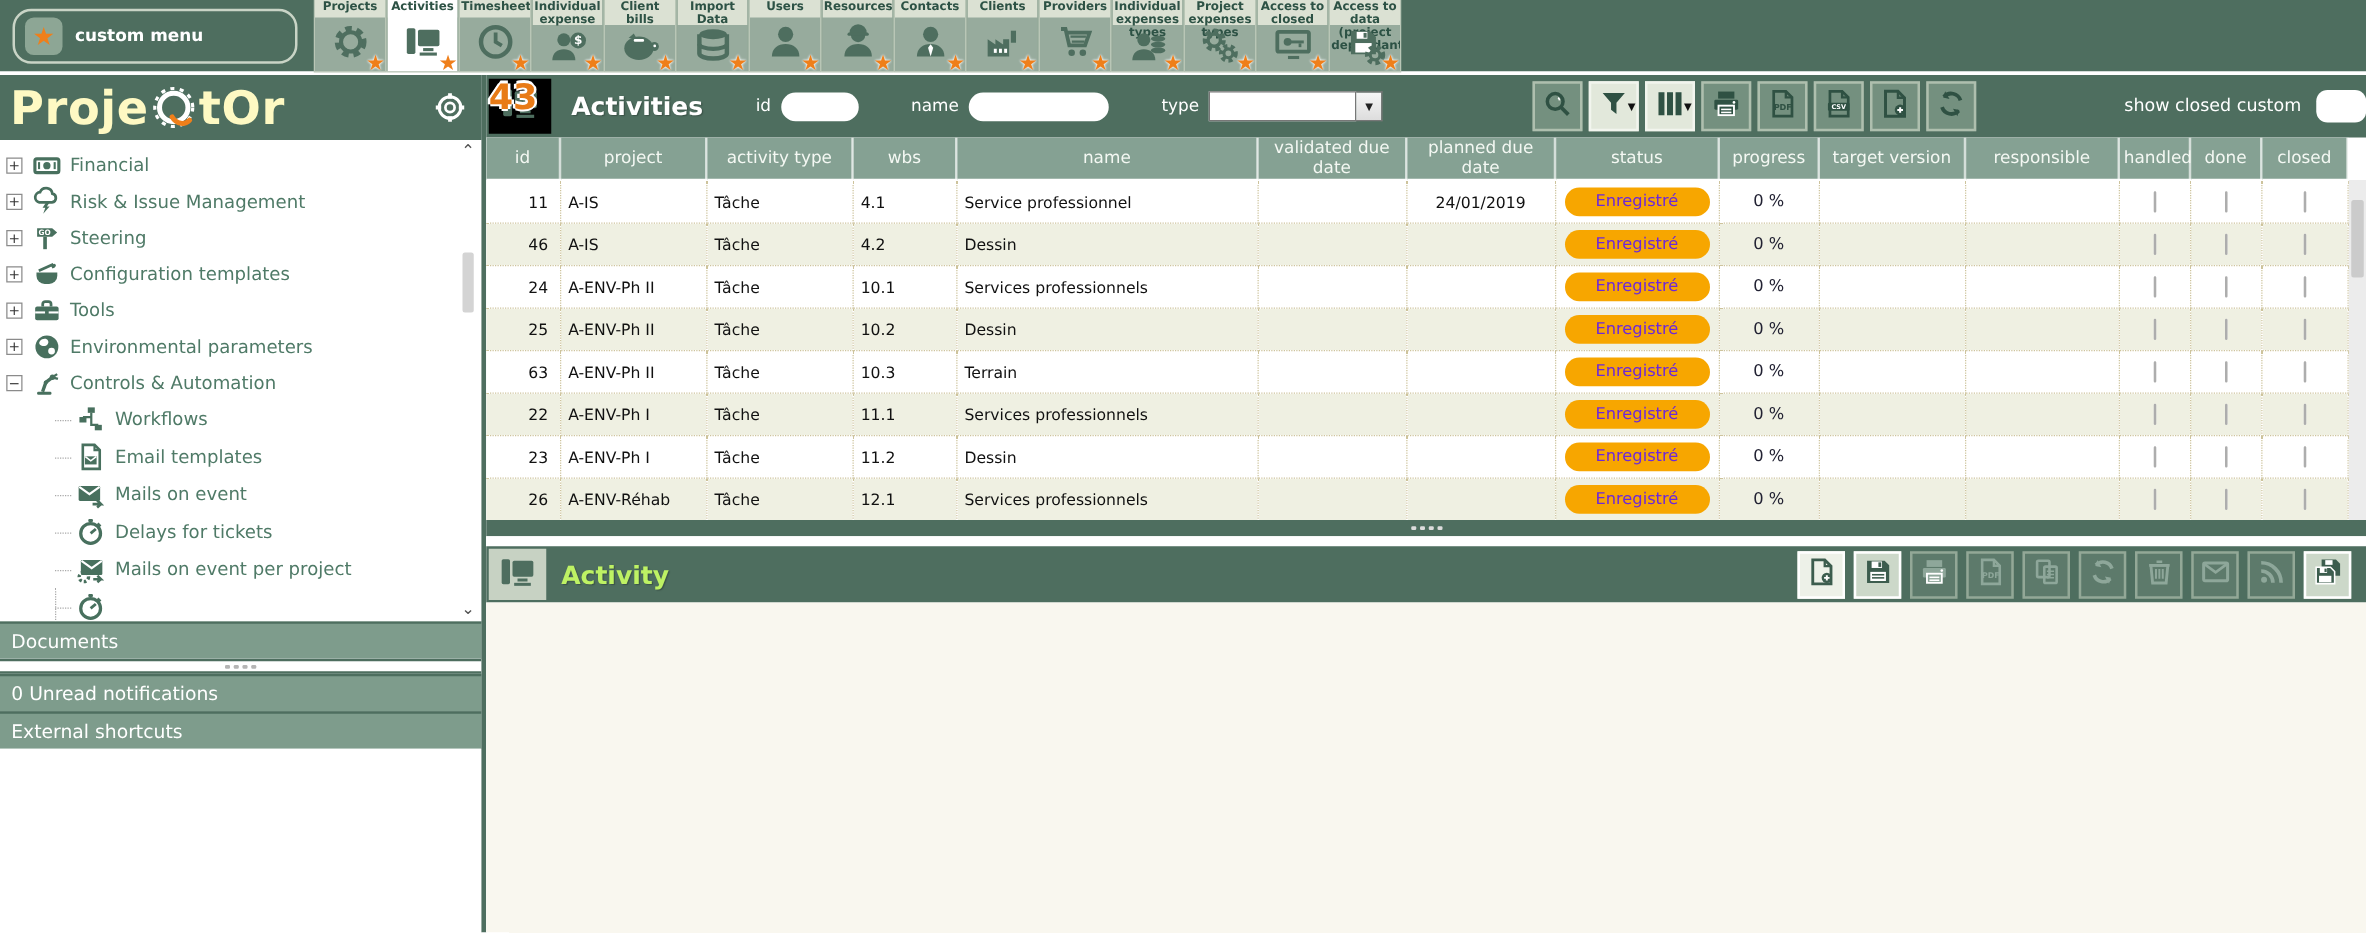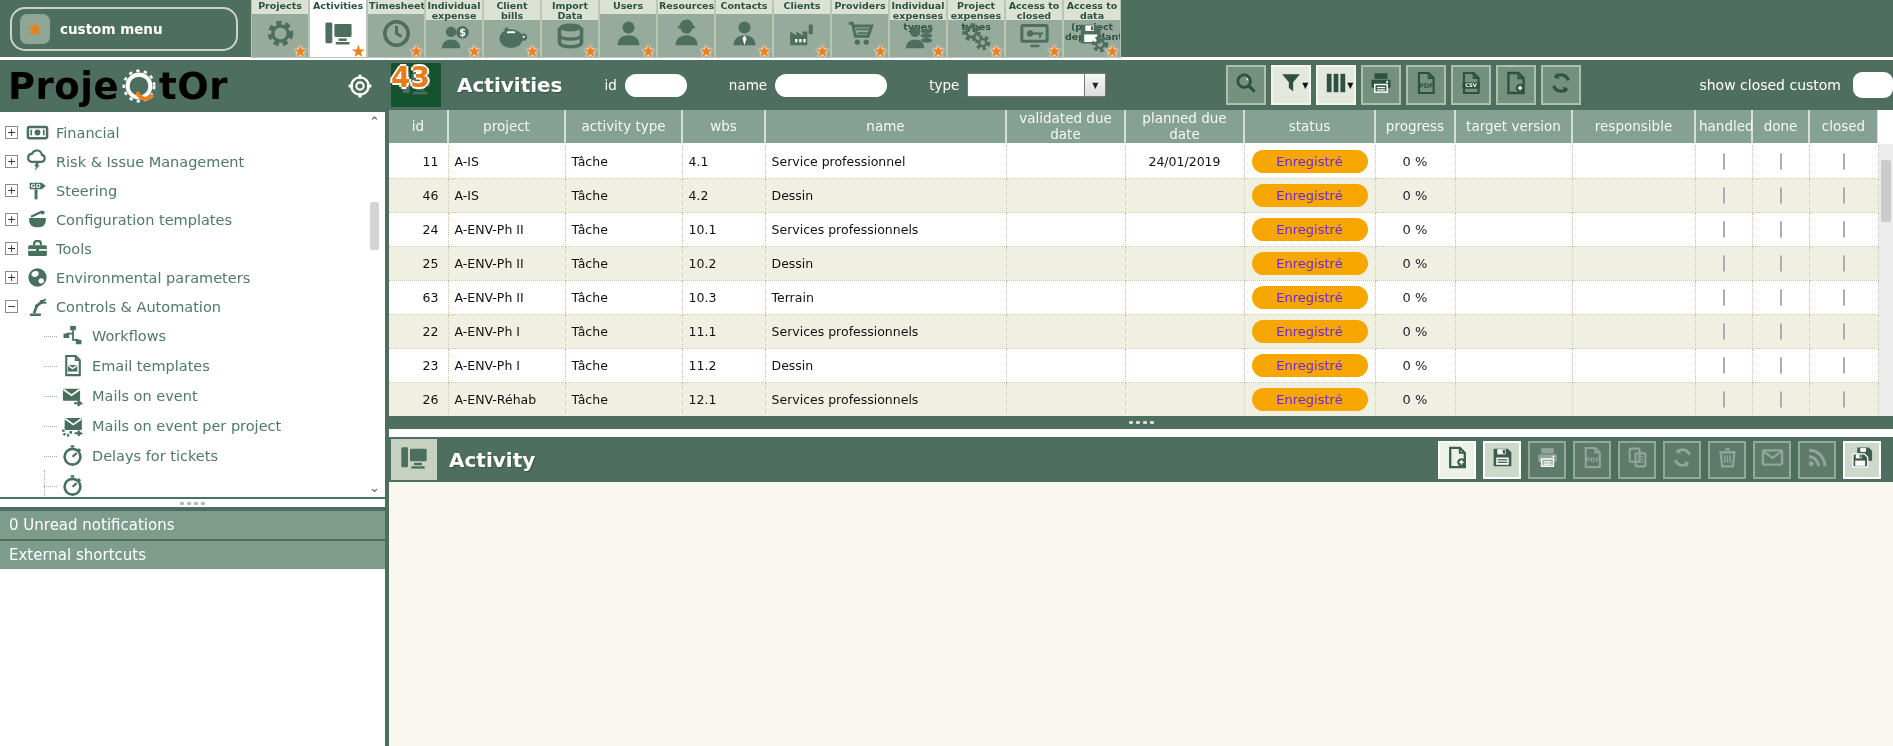"Proje" .logo { color: #000000 -> #fef9c3 }
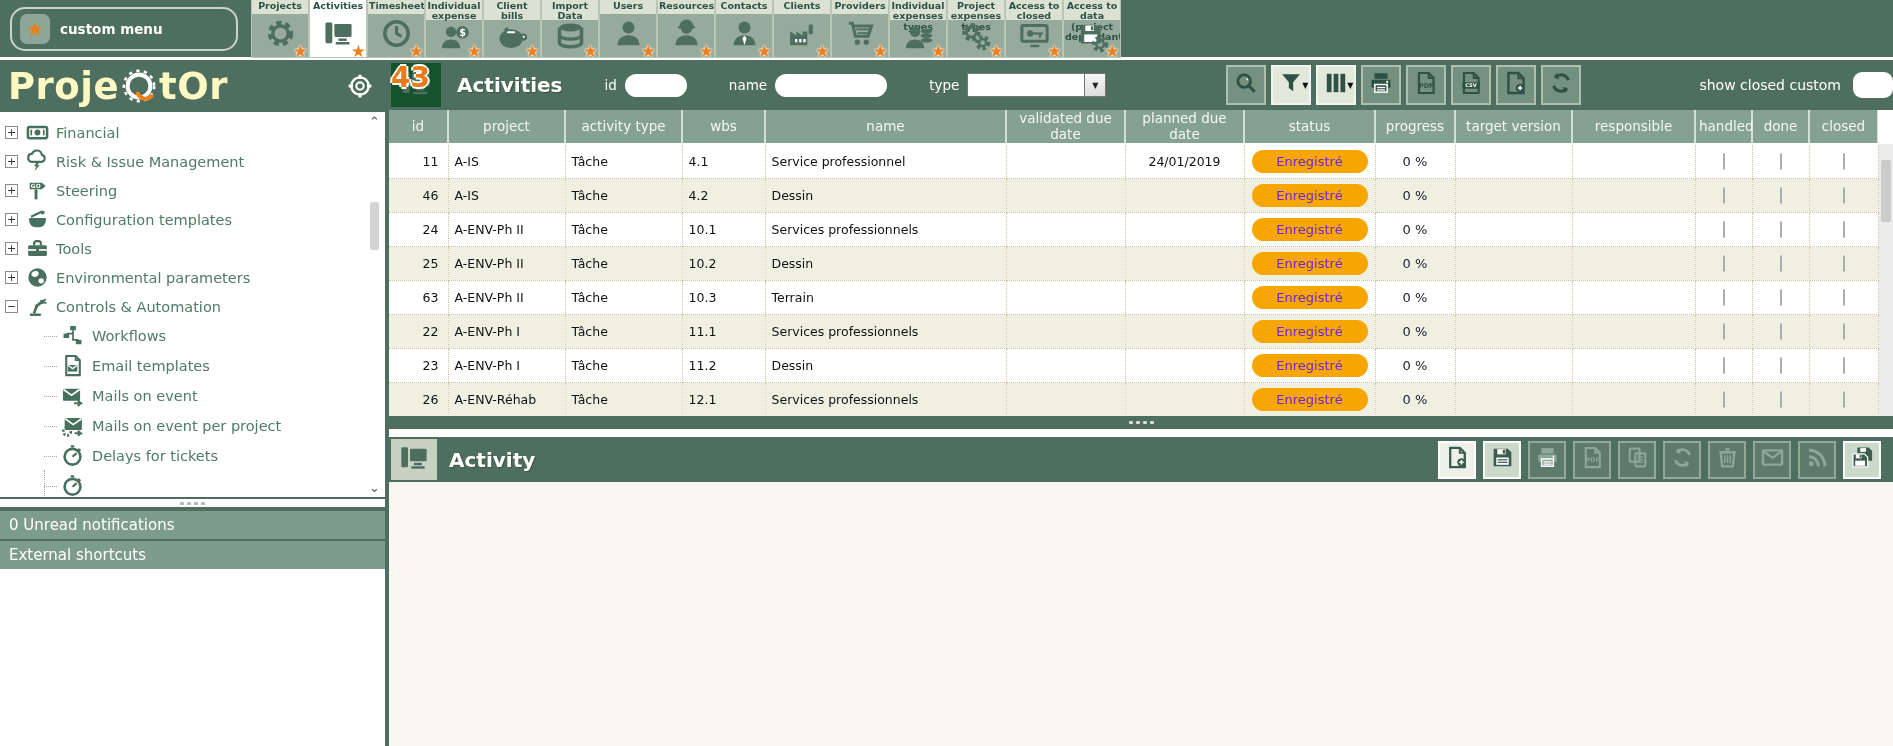"43" .badge-tile { background: #14532d -> #000000 }
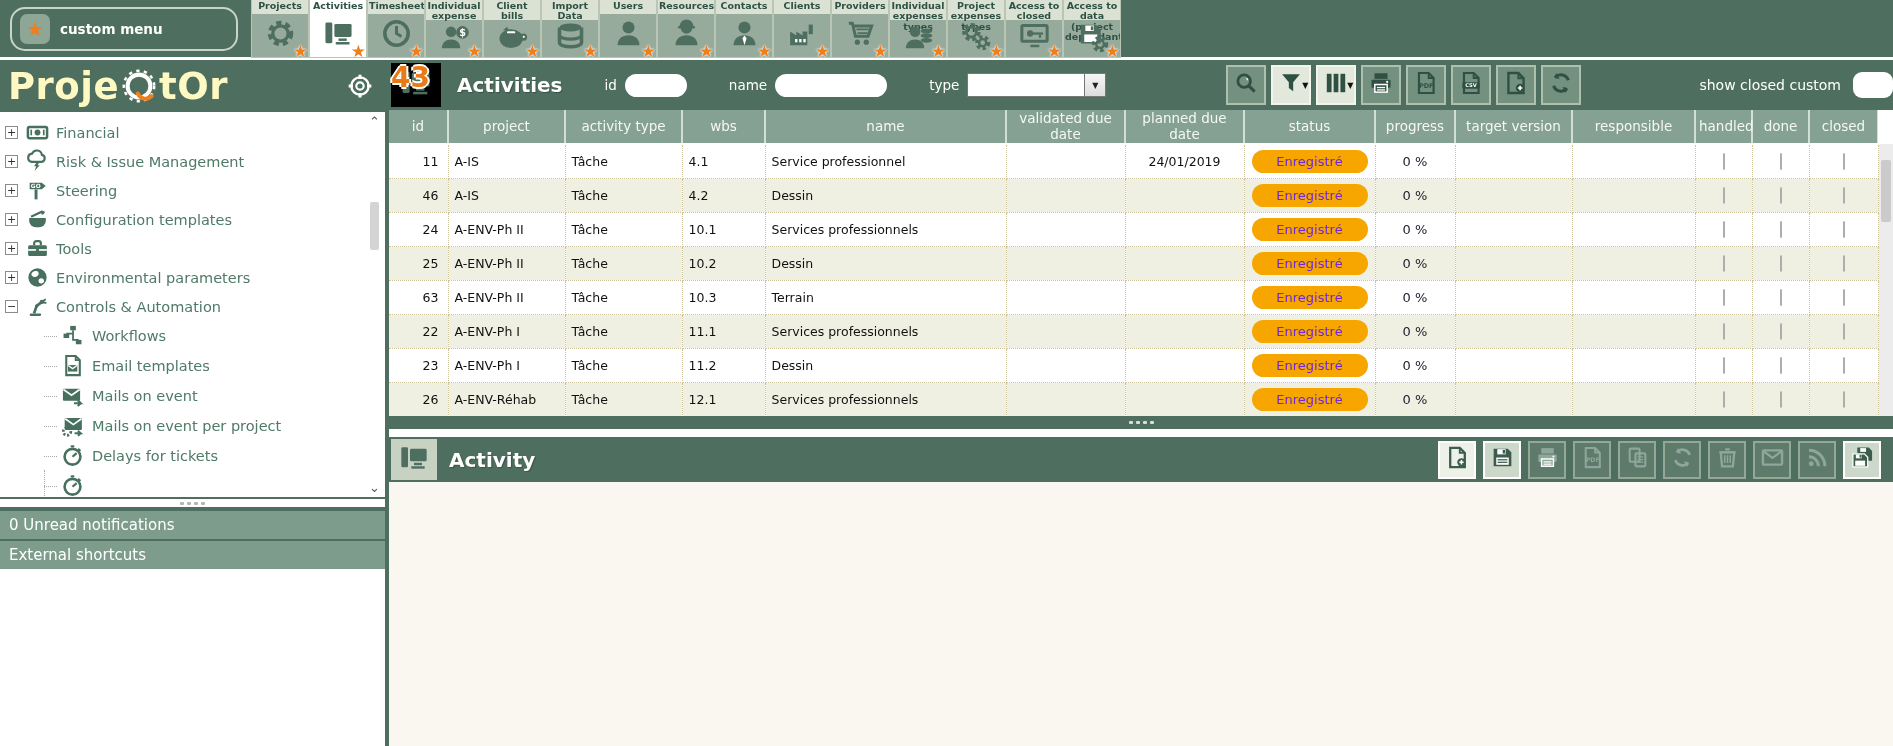"Mails on event per project" div.mi { order: before "Delays for tickets" -> after "Delays for tickets" }
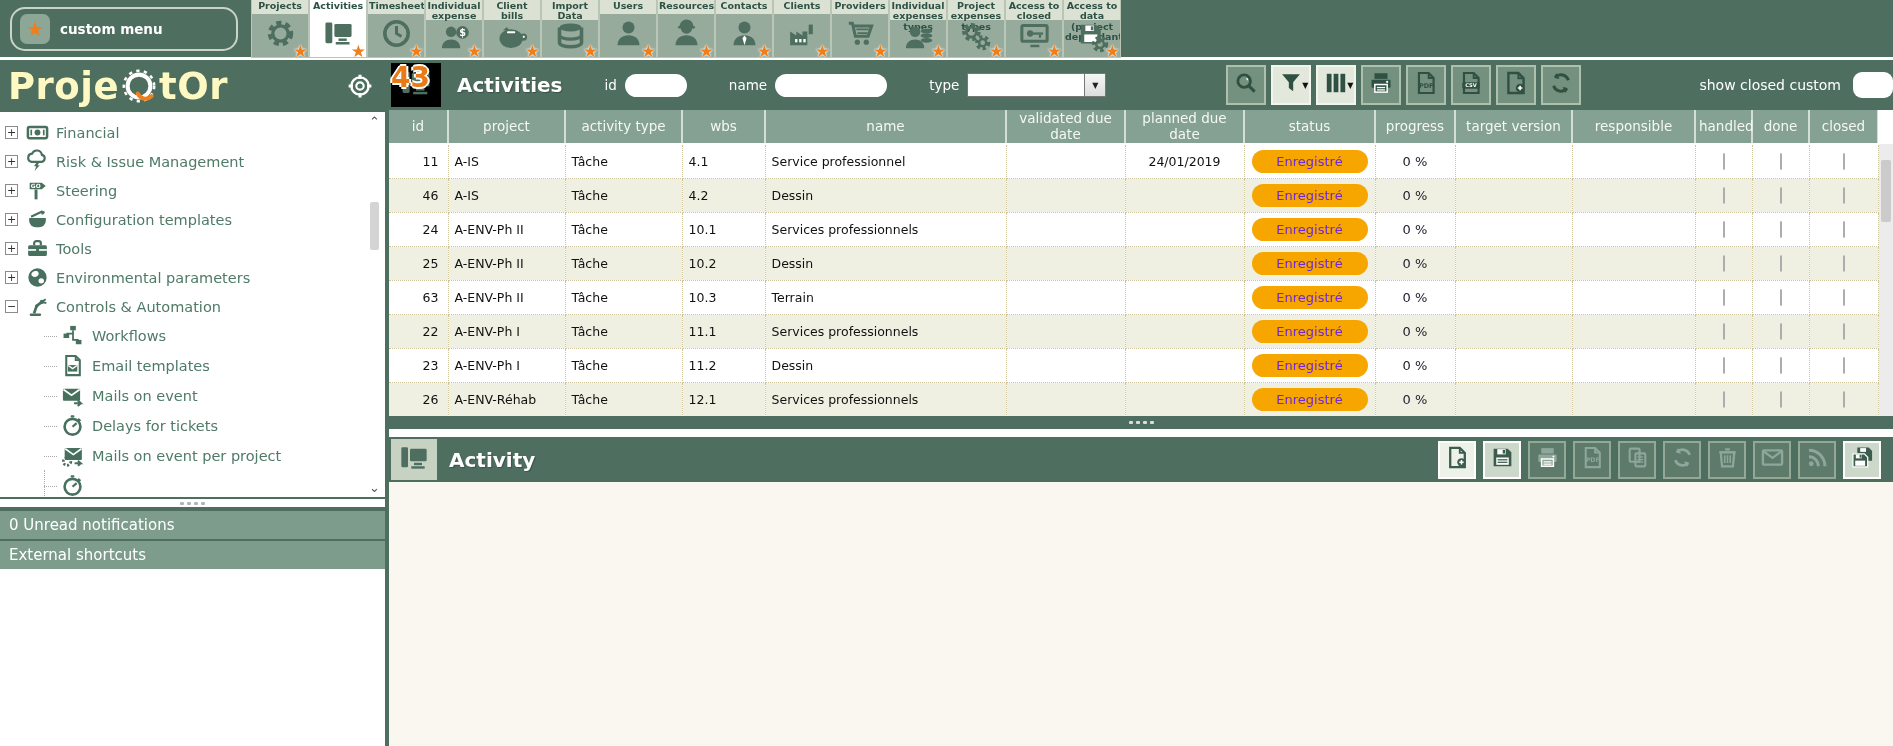"Activity" .dh-title { color: #ffffff -> #bef264 }
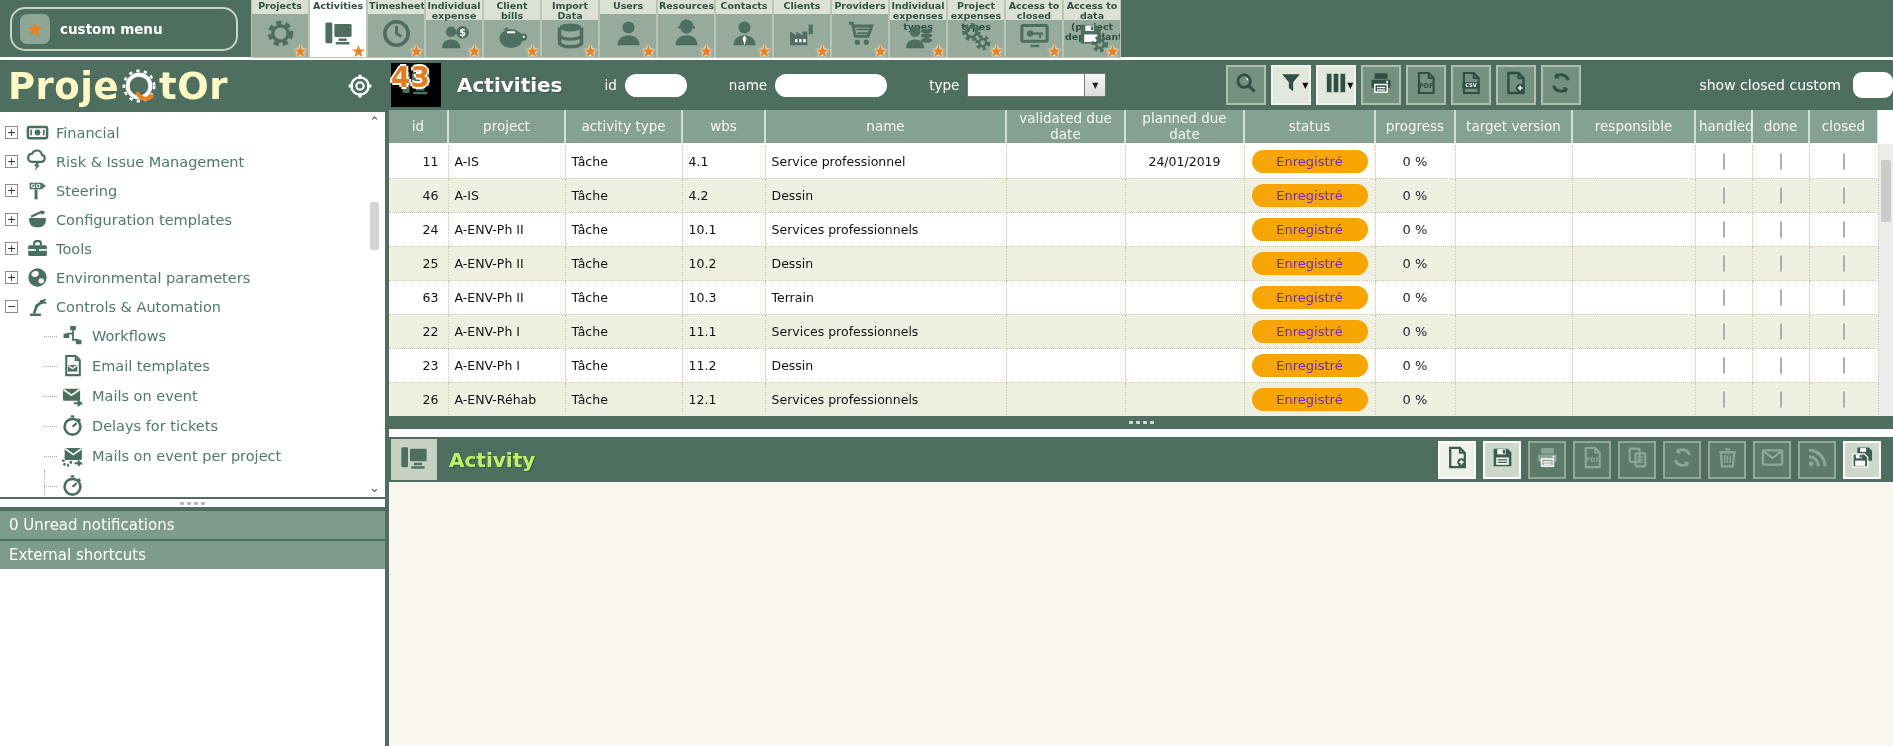"Documents" div.band { html: none -> <div> <span>Documents</span> </div> }
